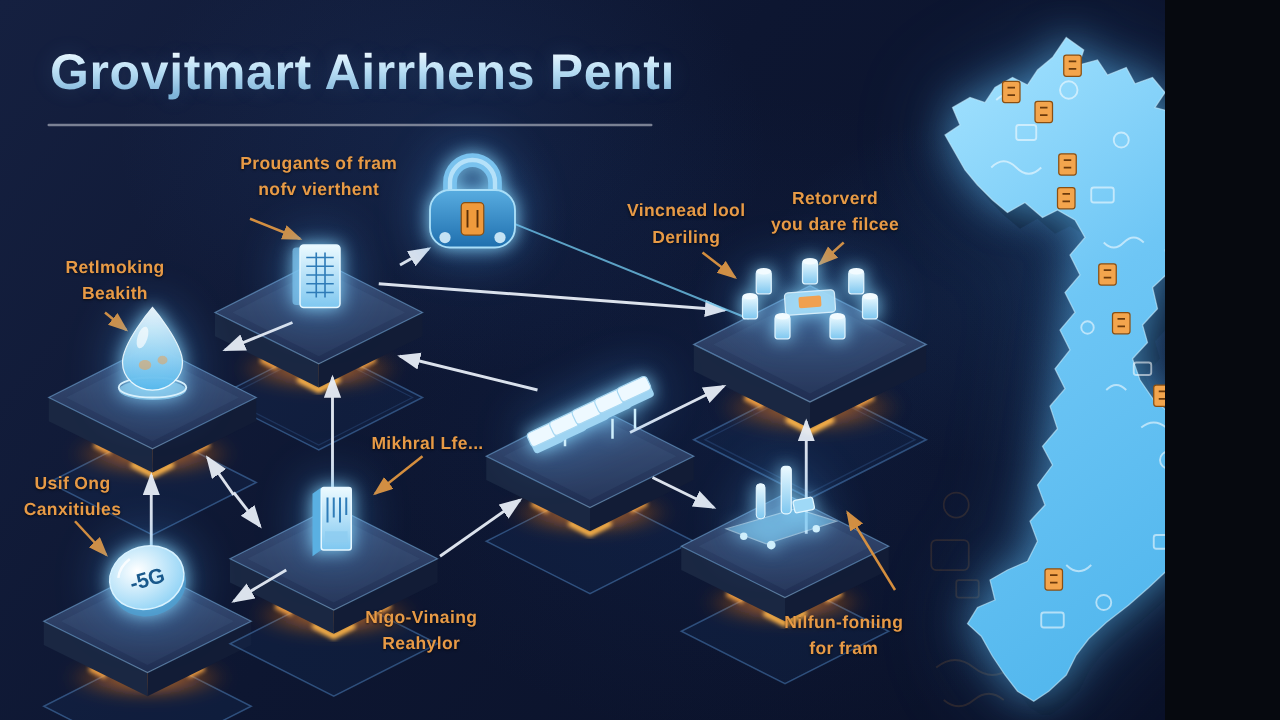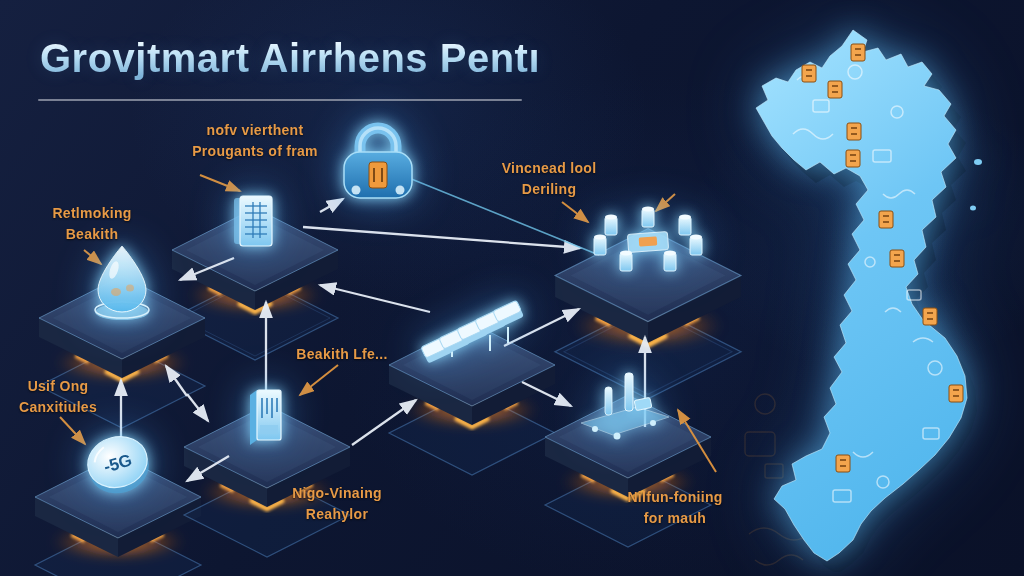"Grovjtmart Airrhens Pentı" .stage { width: 1024px -> 932px }
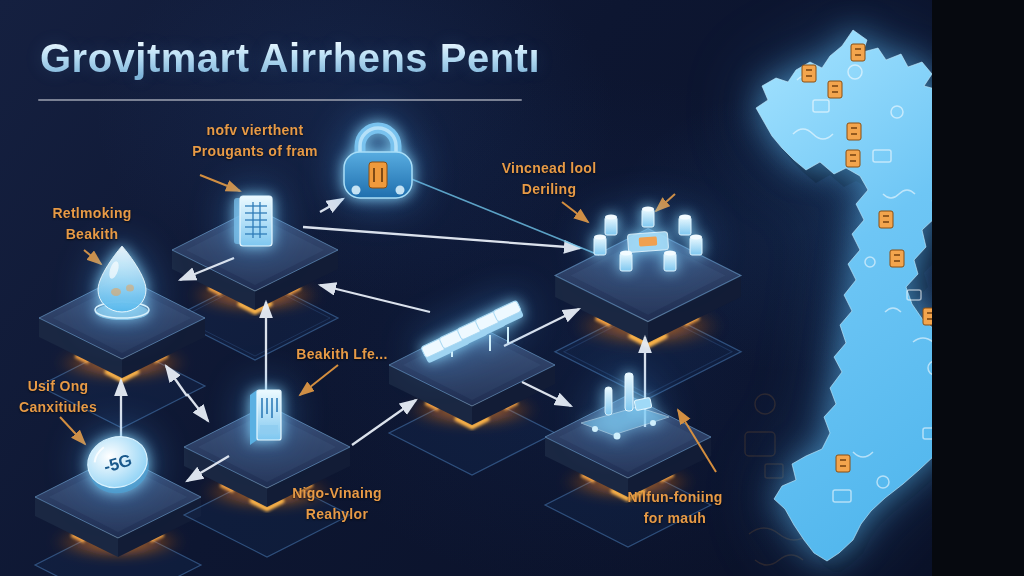"nofv vierthent" span { order: before "Prougants of fram" -> after "Prougants of fram" }
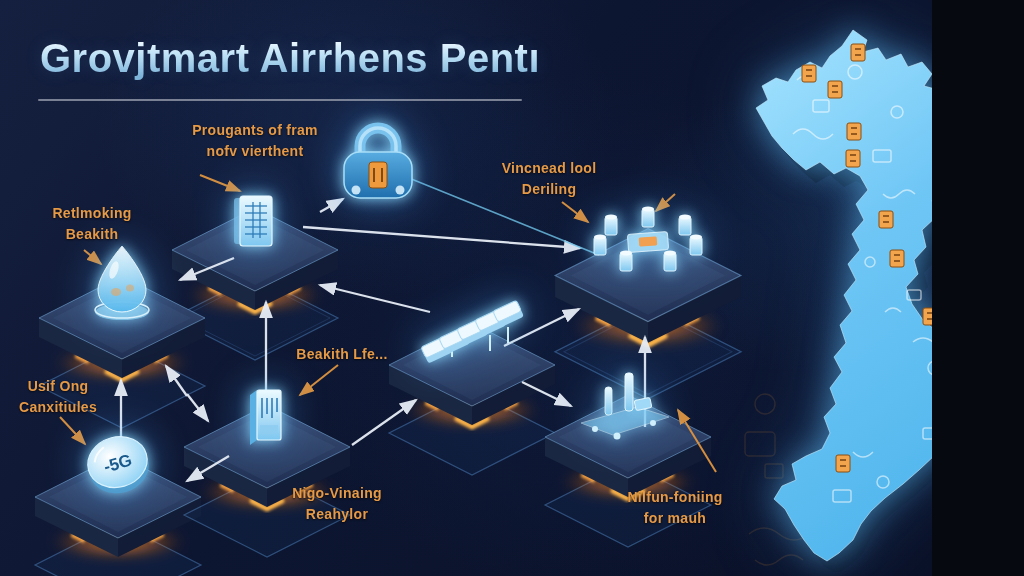"Retorverd" div.ann { html: none -> <div> <span>Retorverd</span> <span>you dare filcee</span> </div> }
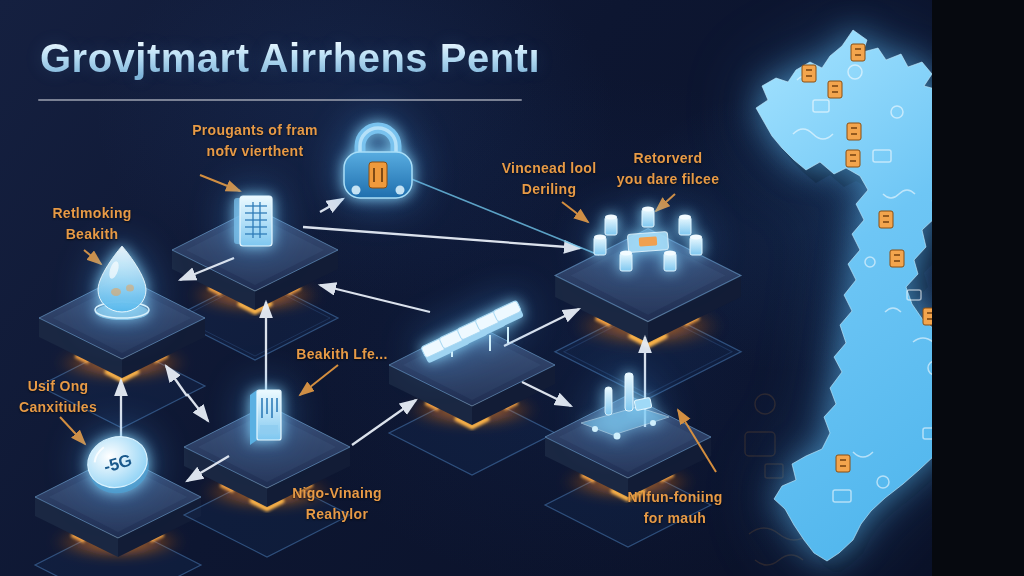"Beakith Lfe..." span { text: Beakith -> Mikhral }
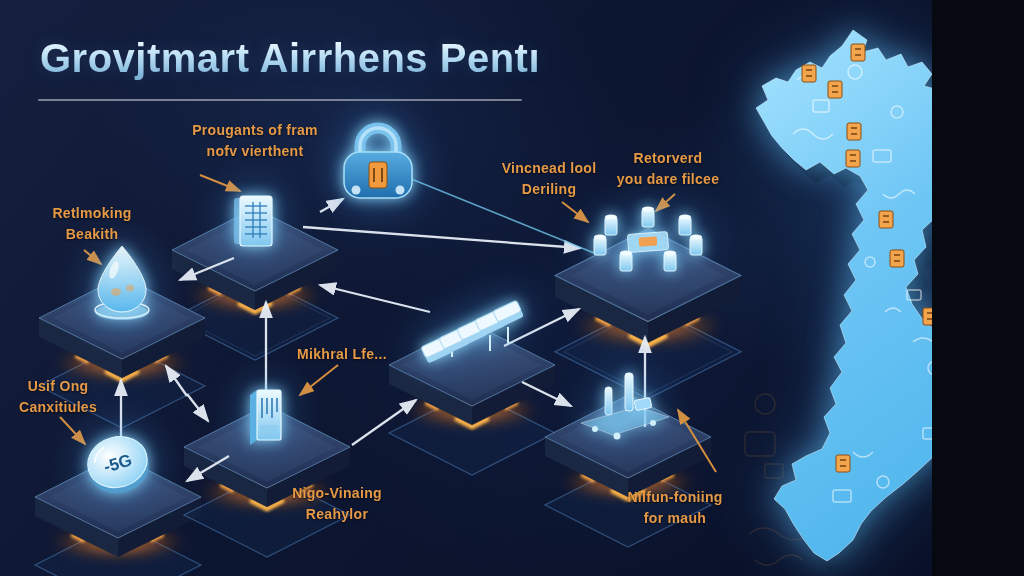"for mauh" span { text: mauh -> fram }
